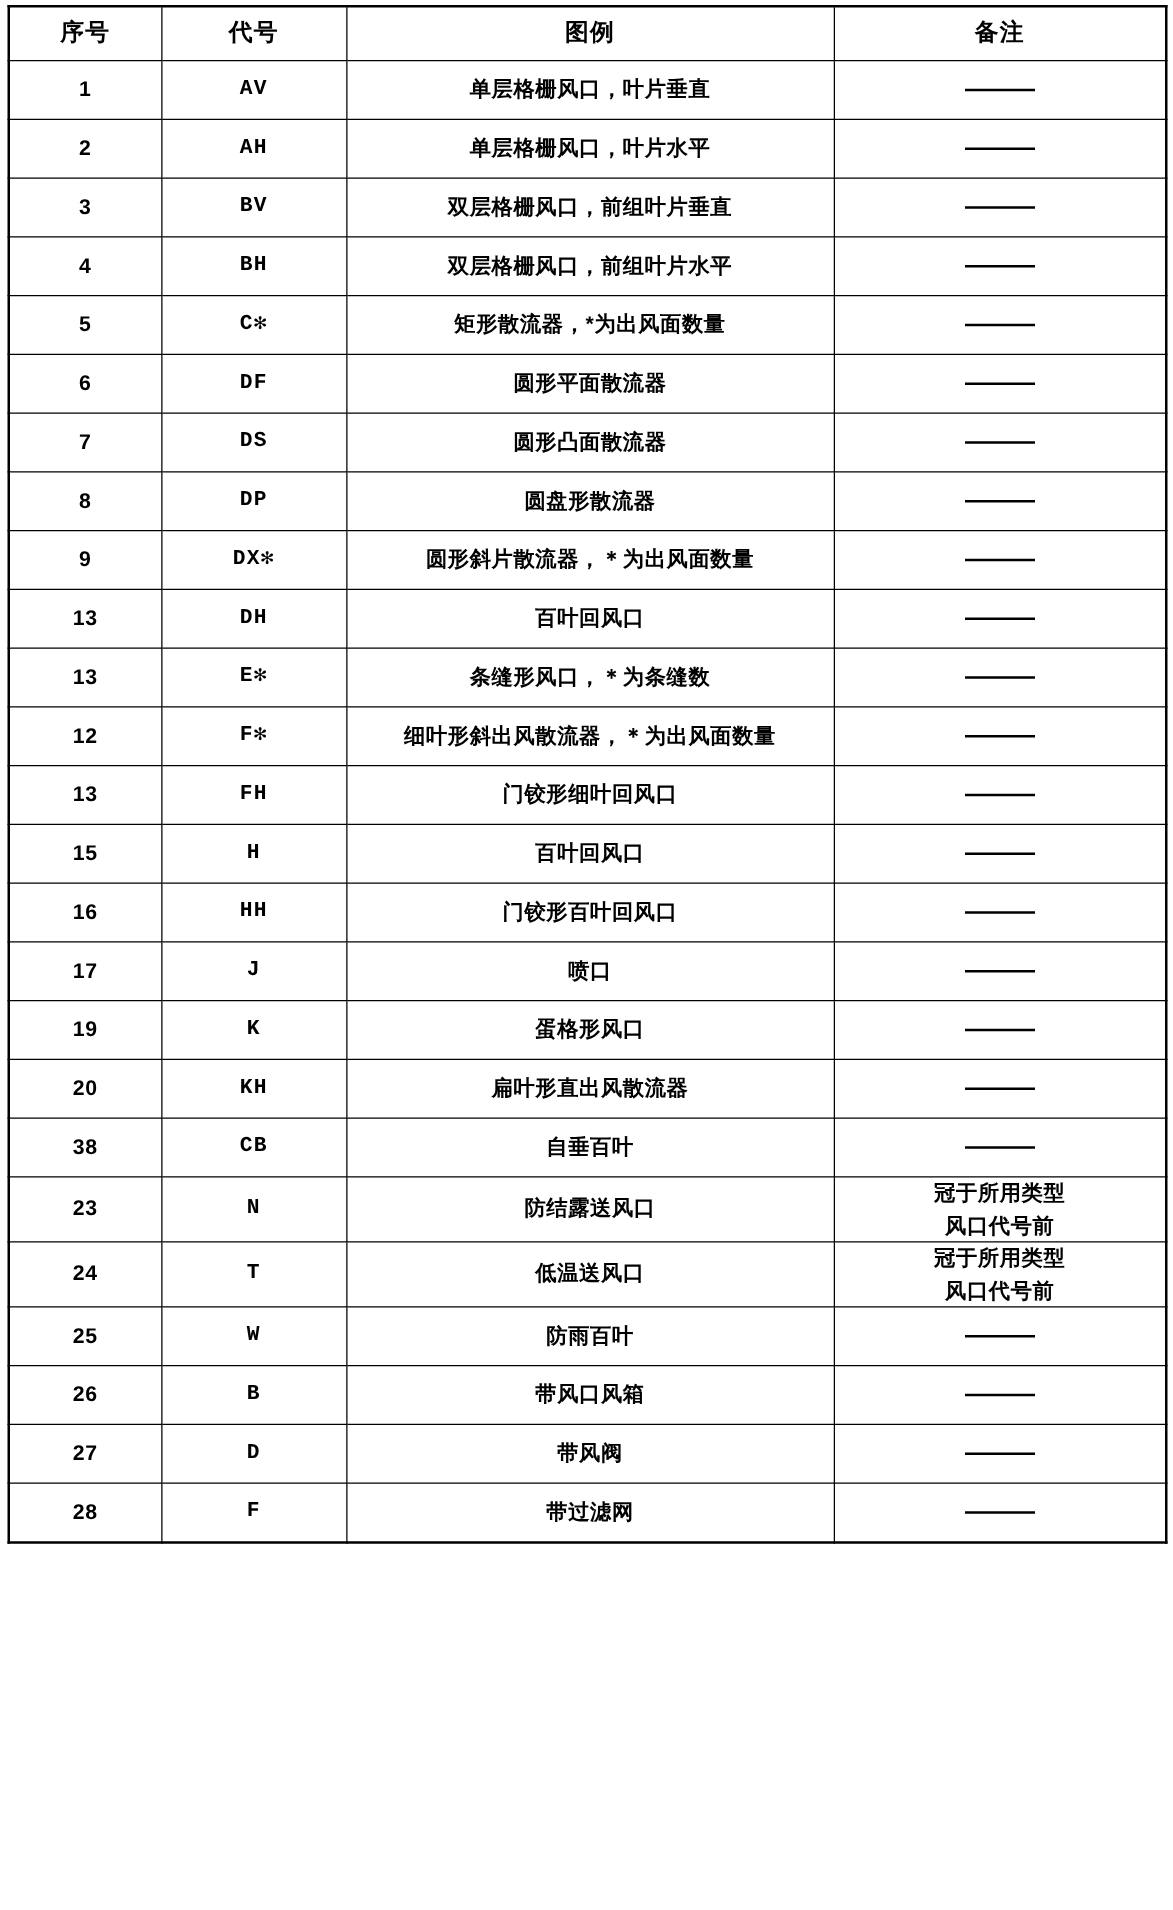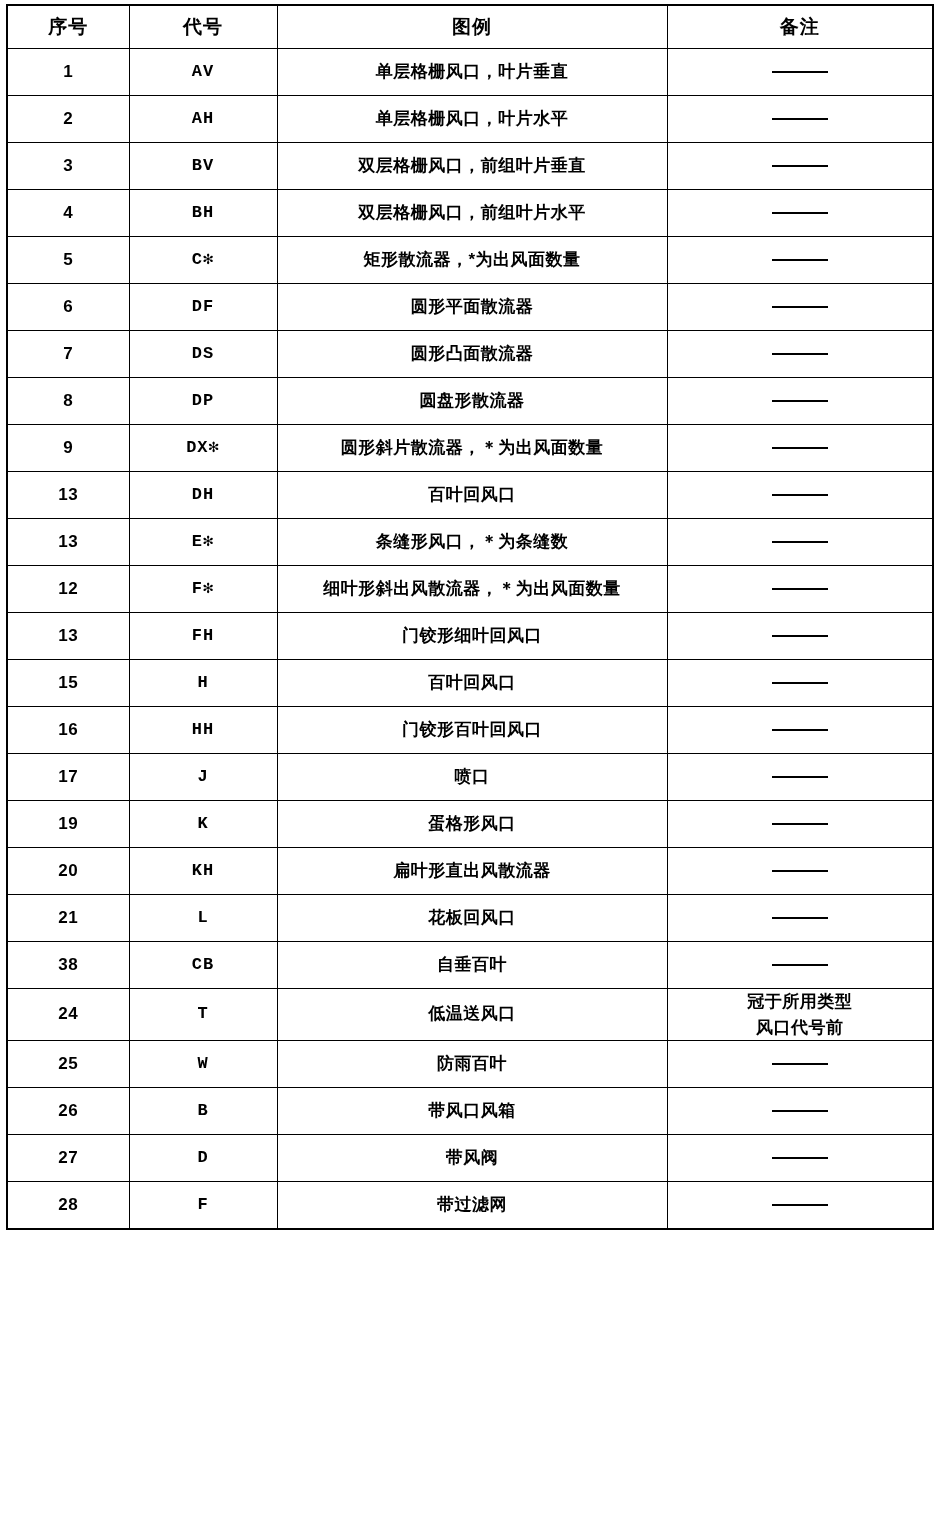"21" tr { html: <tr> <td>21</td> <td>L</td> <td> <span>花板回风口</span> </td> <td><span></span></td> </tr> -> none }
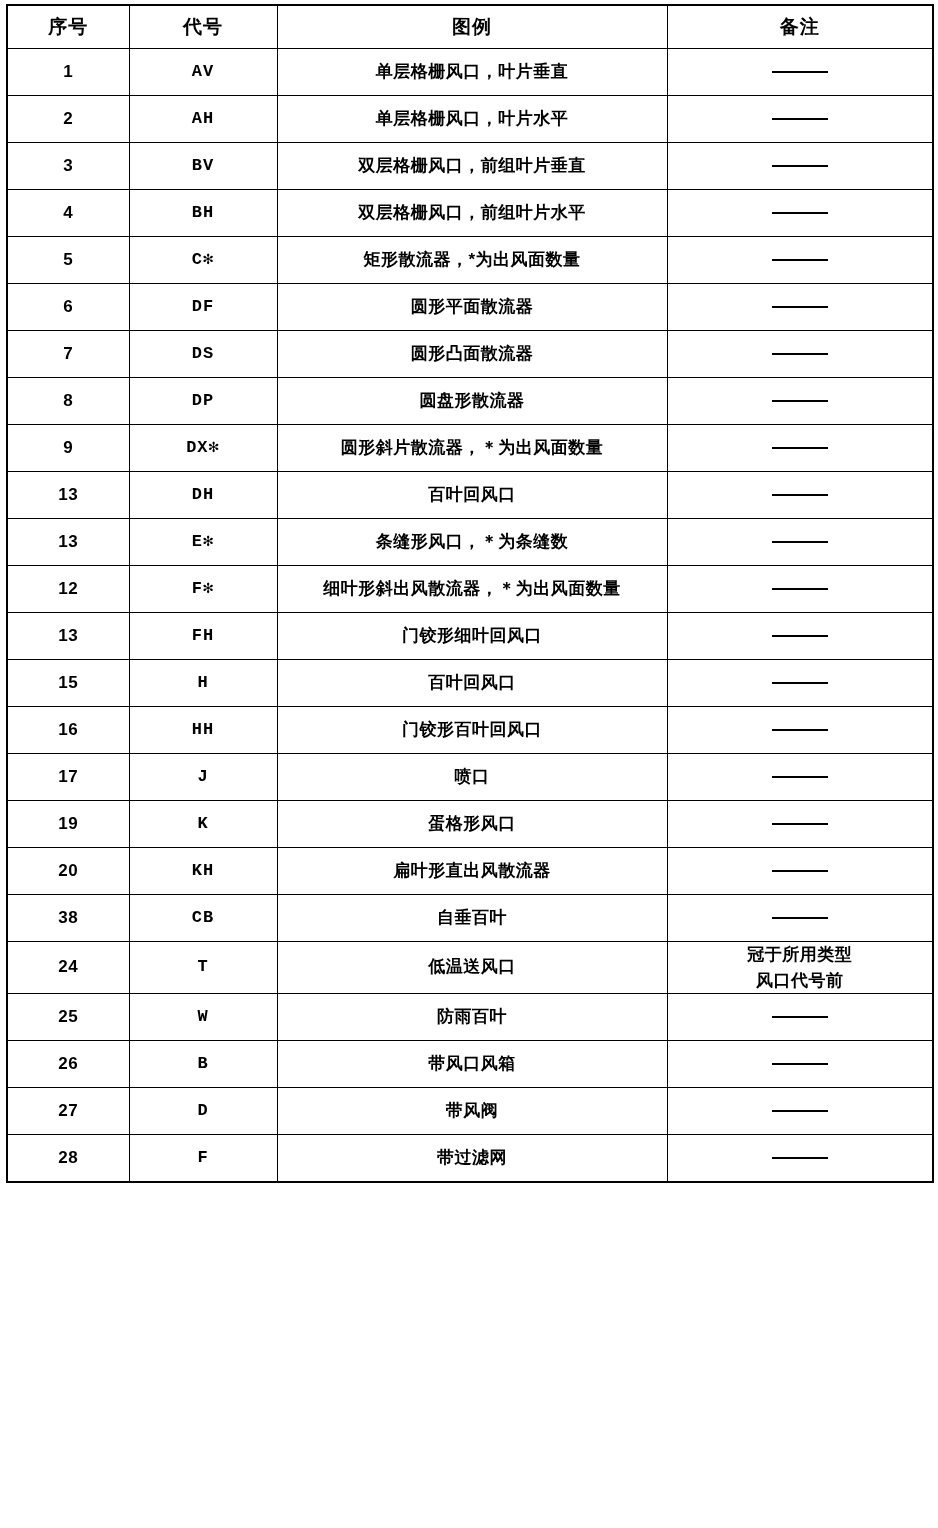"23" tr.tall2 { html: none -> <tr> <td>23</td> <td>N</td> <td> <span>防结露送风口</span> </td> <td><span><span>冠于所用类型</span><span>风口代号前</span></span></td> </tr> }
